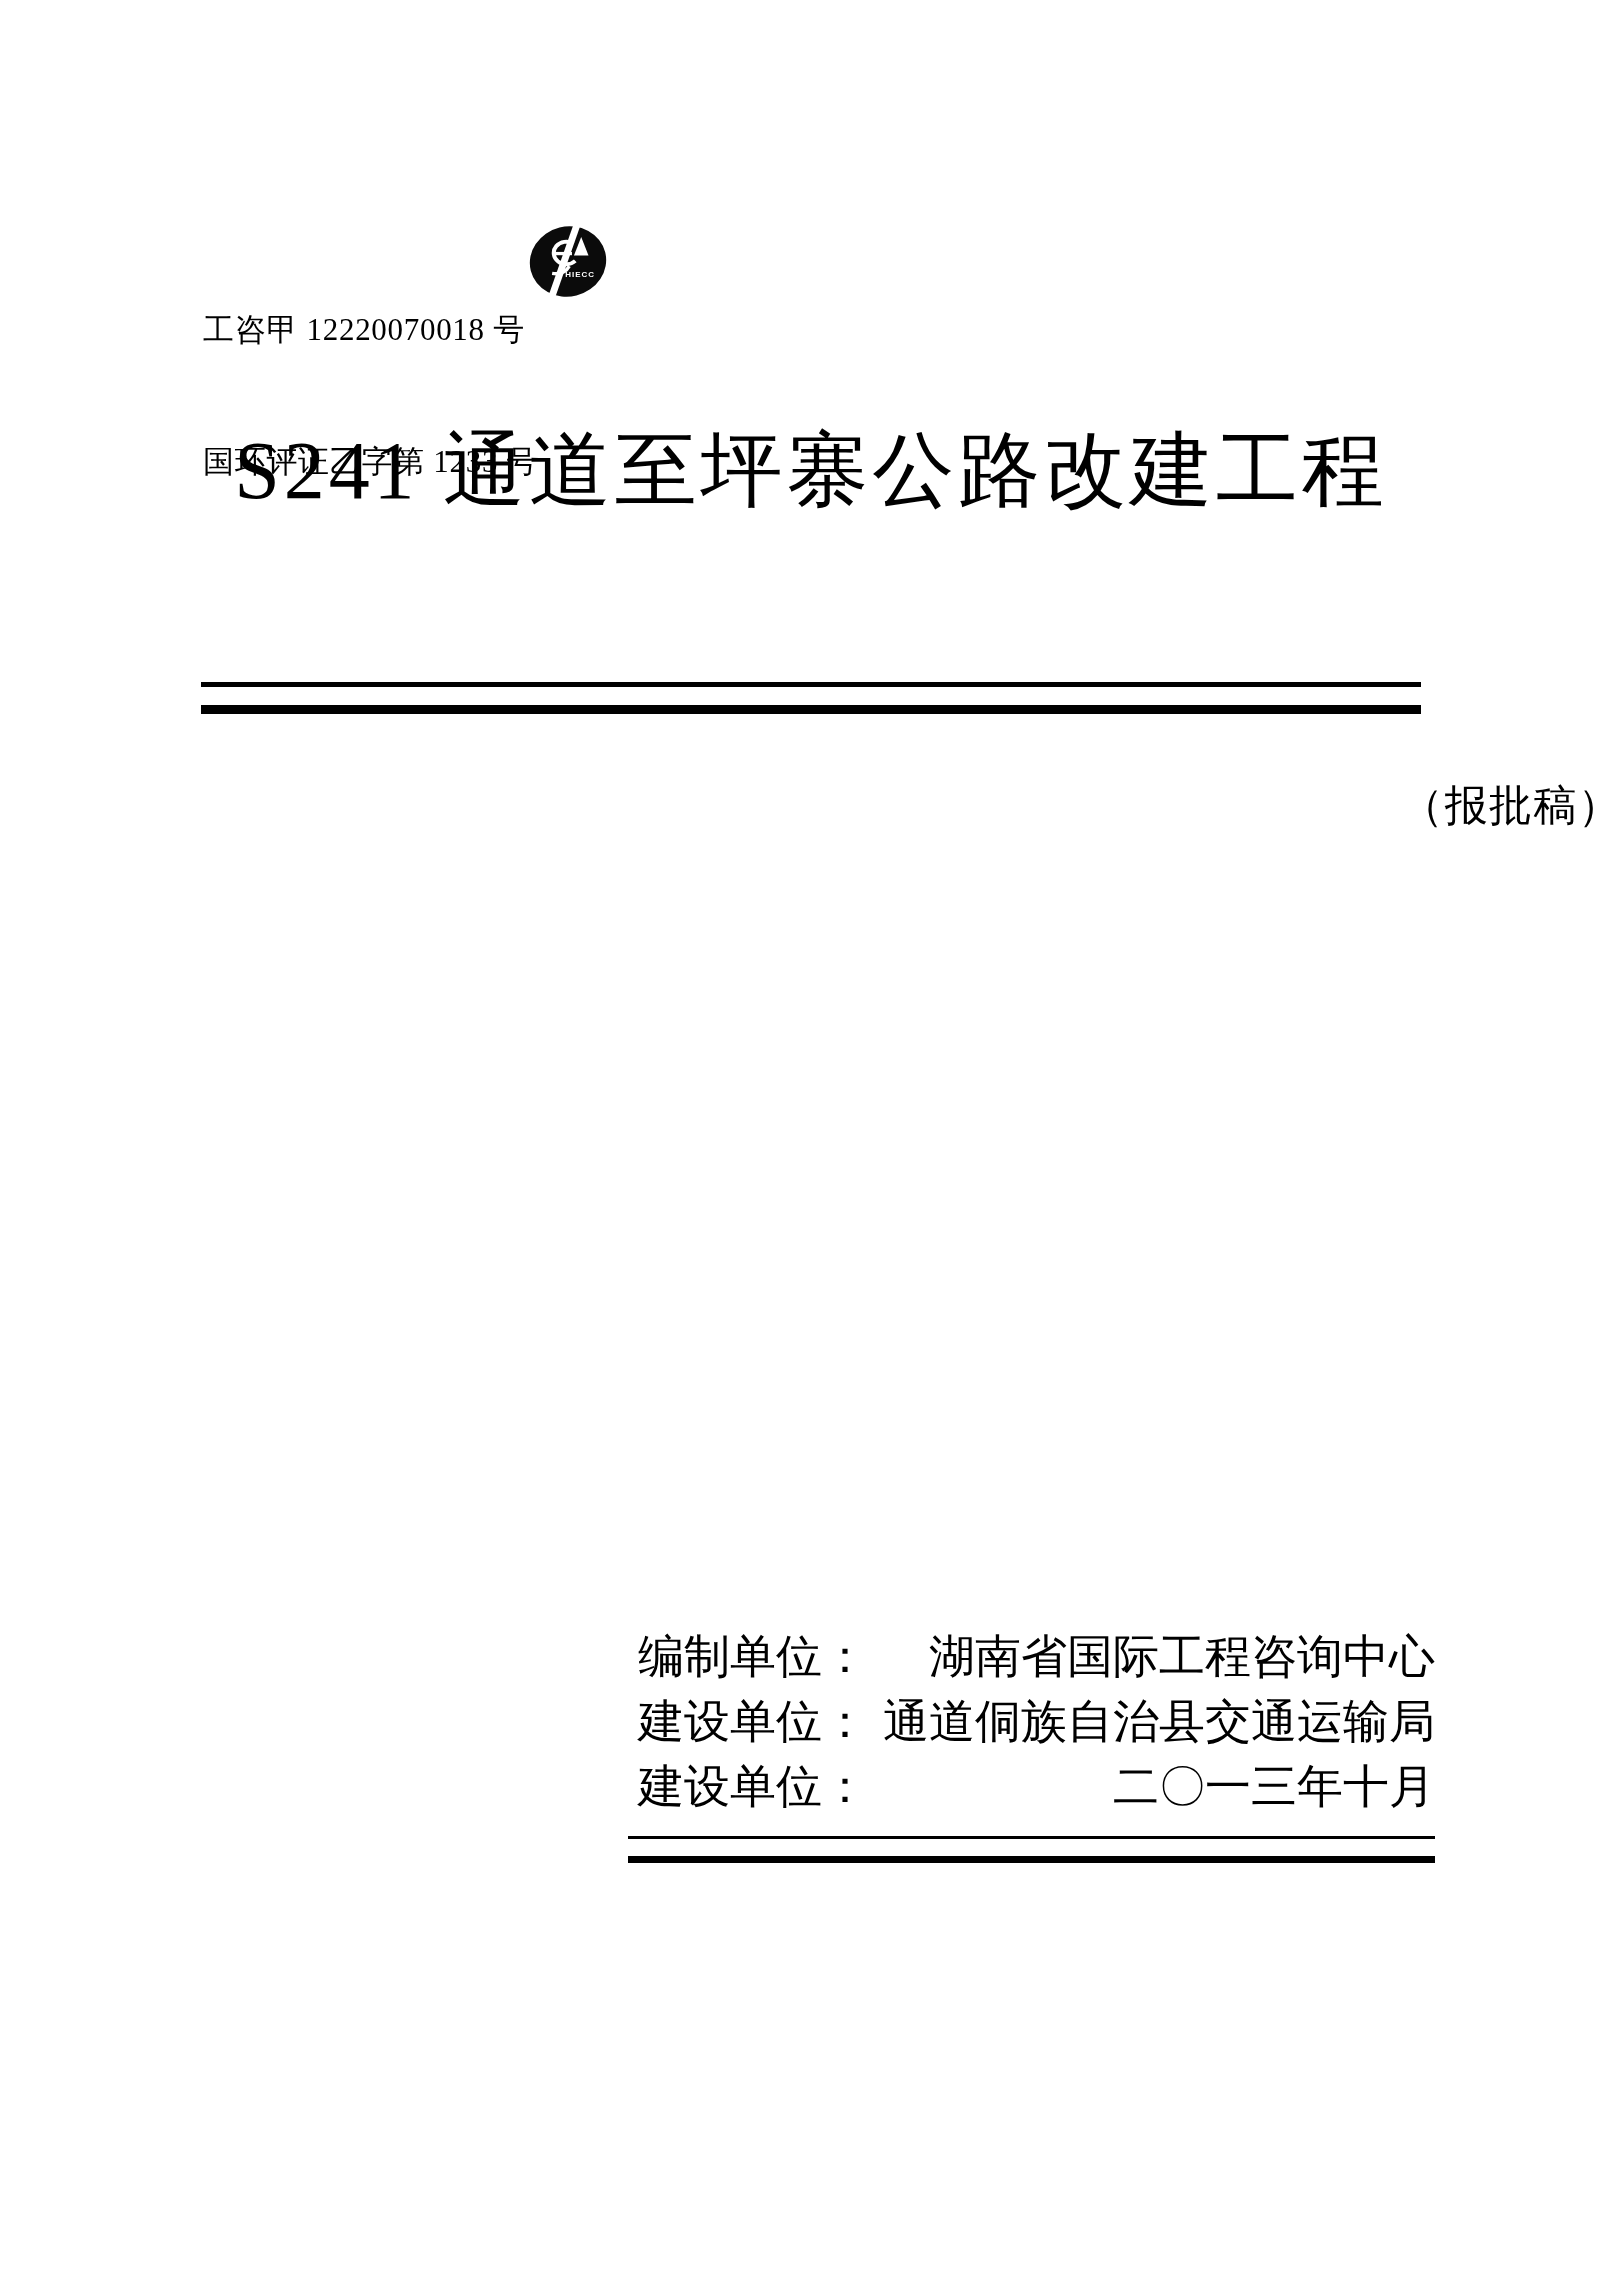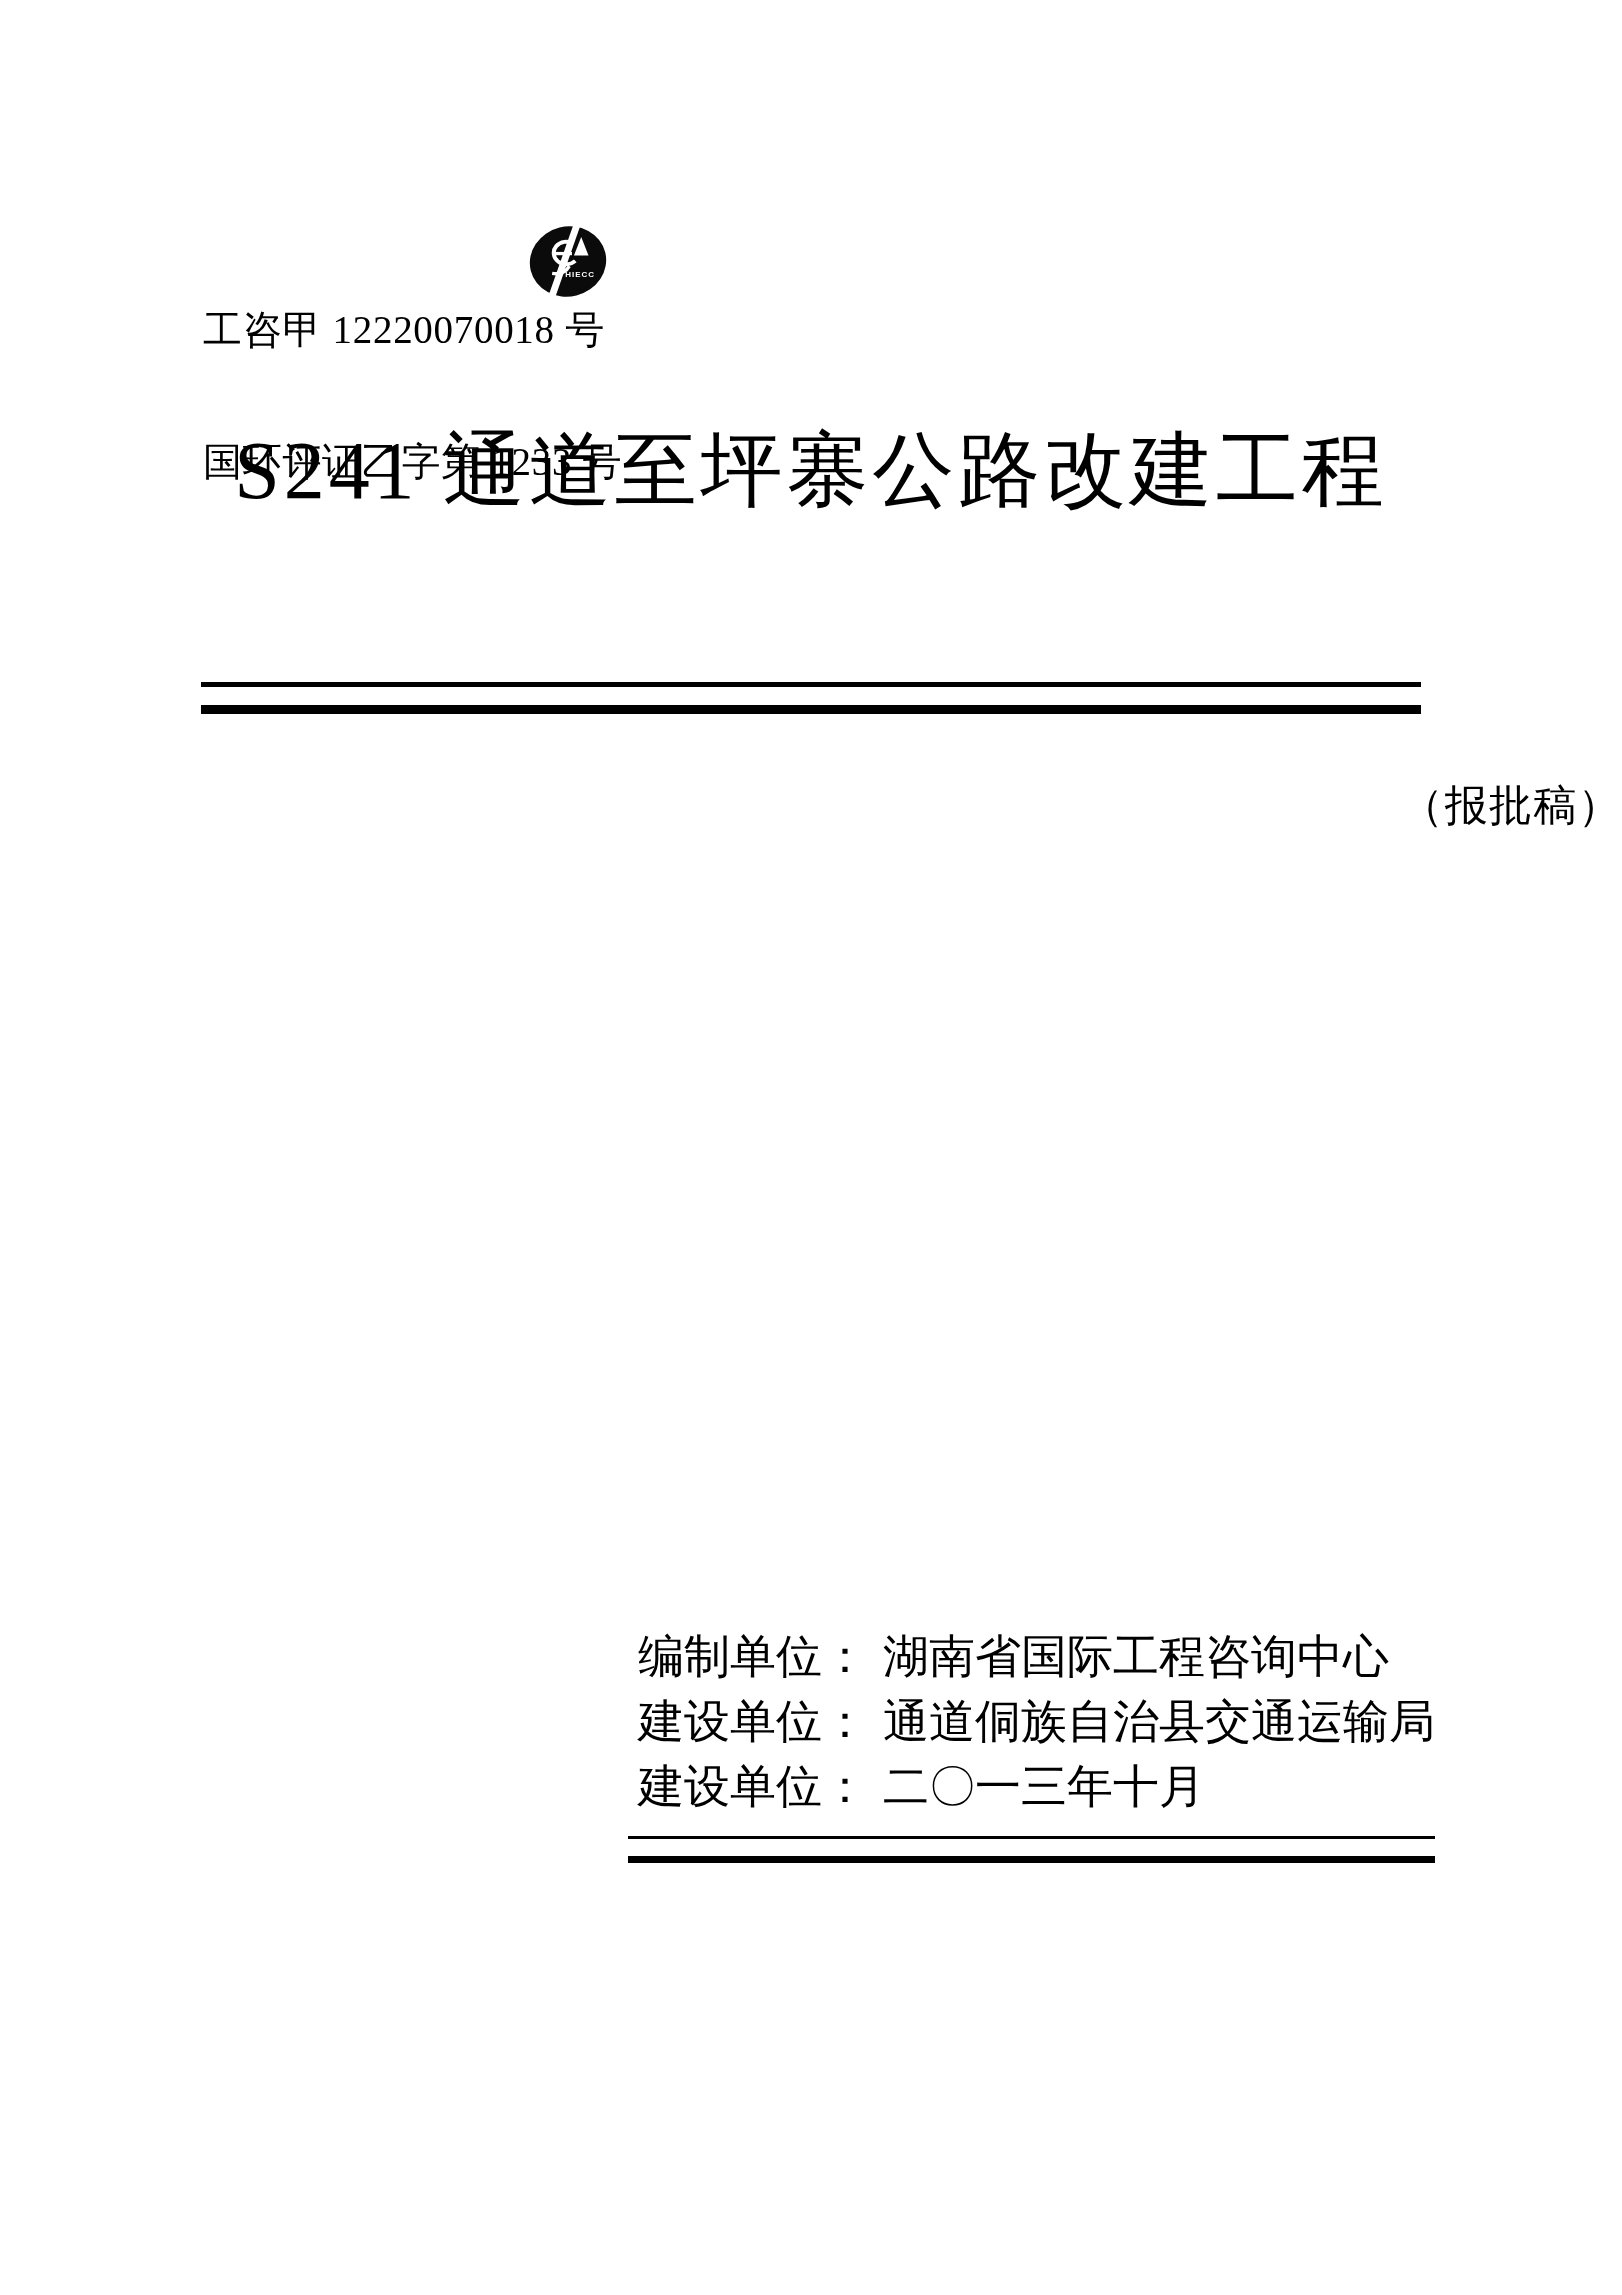"工咨甲 12220070018 号" .certs { font-size: 39px -> 31px }
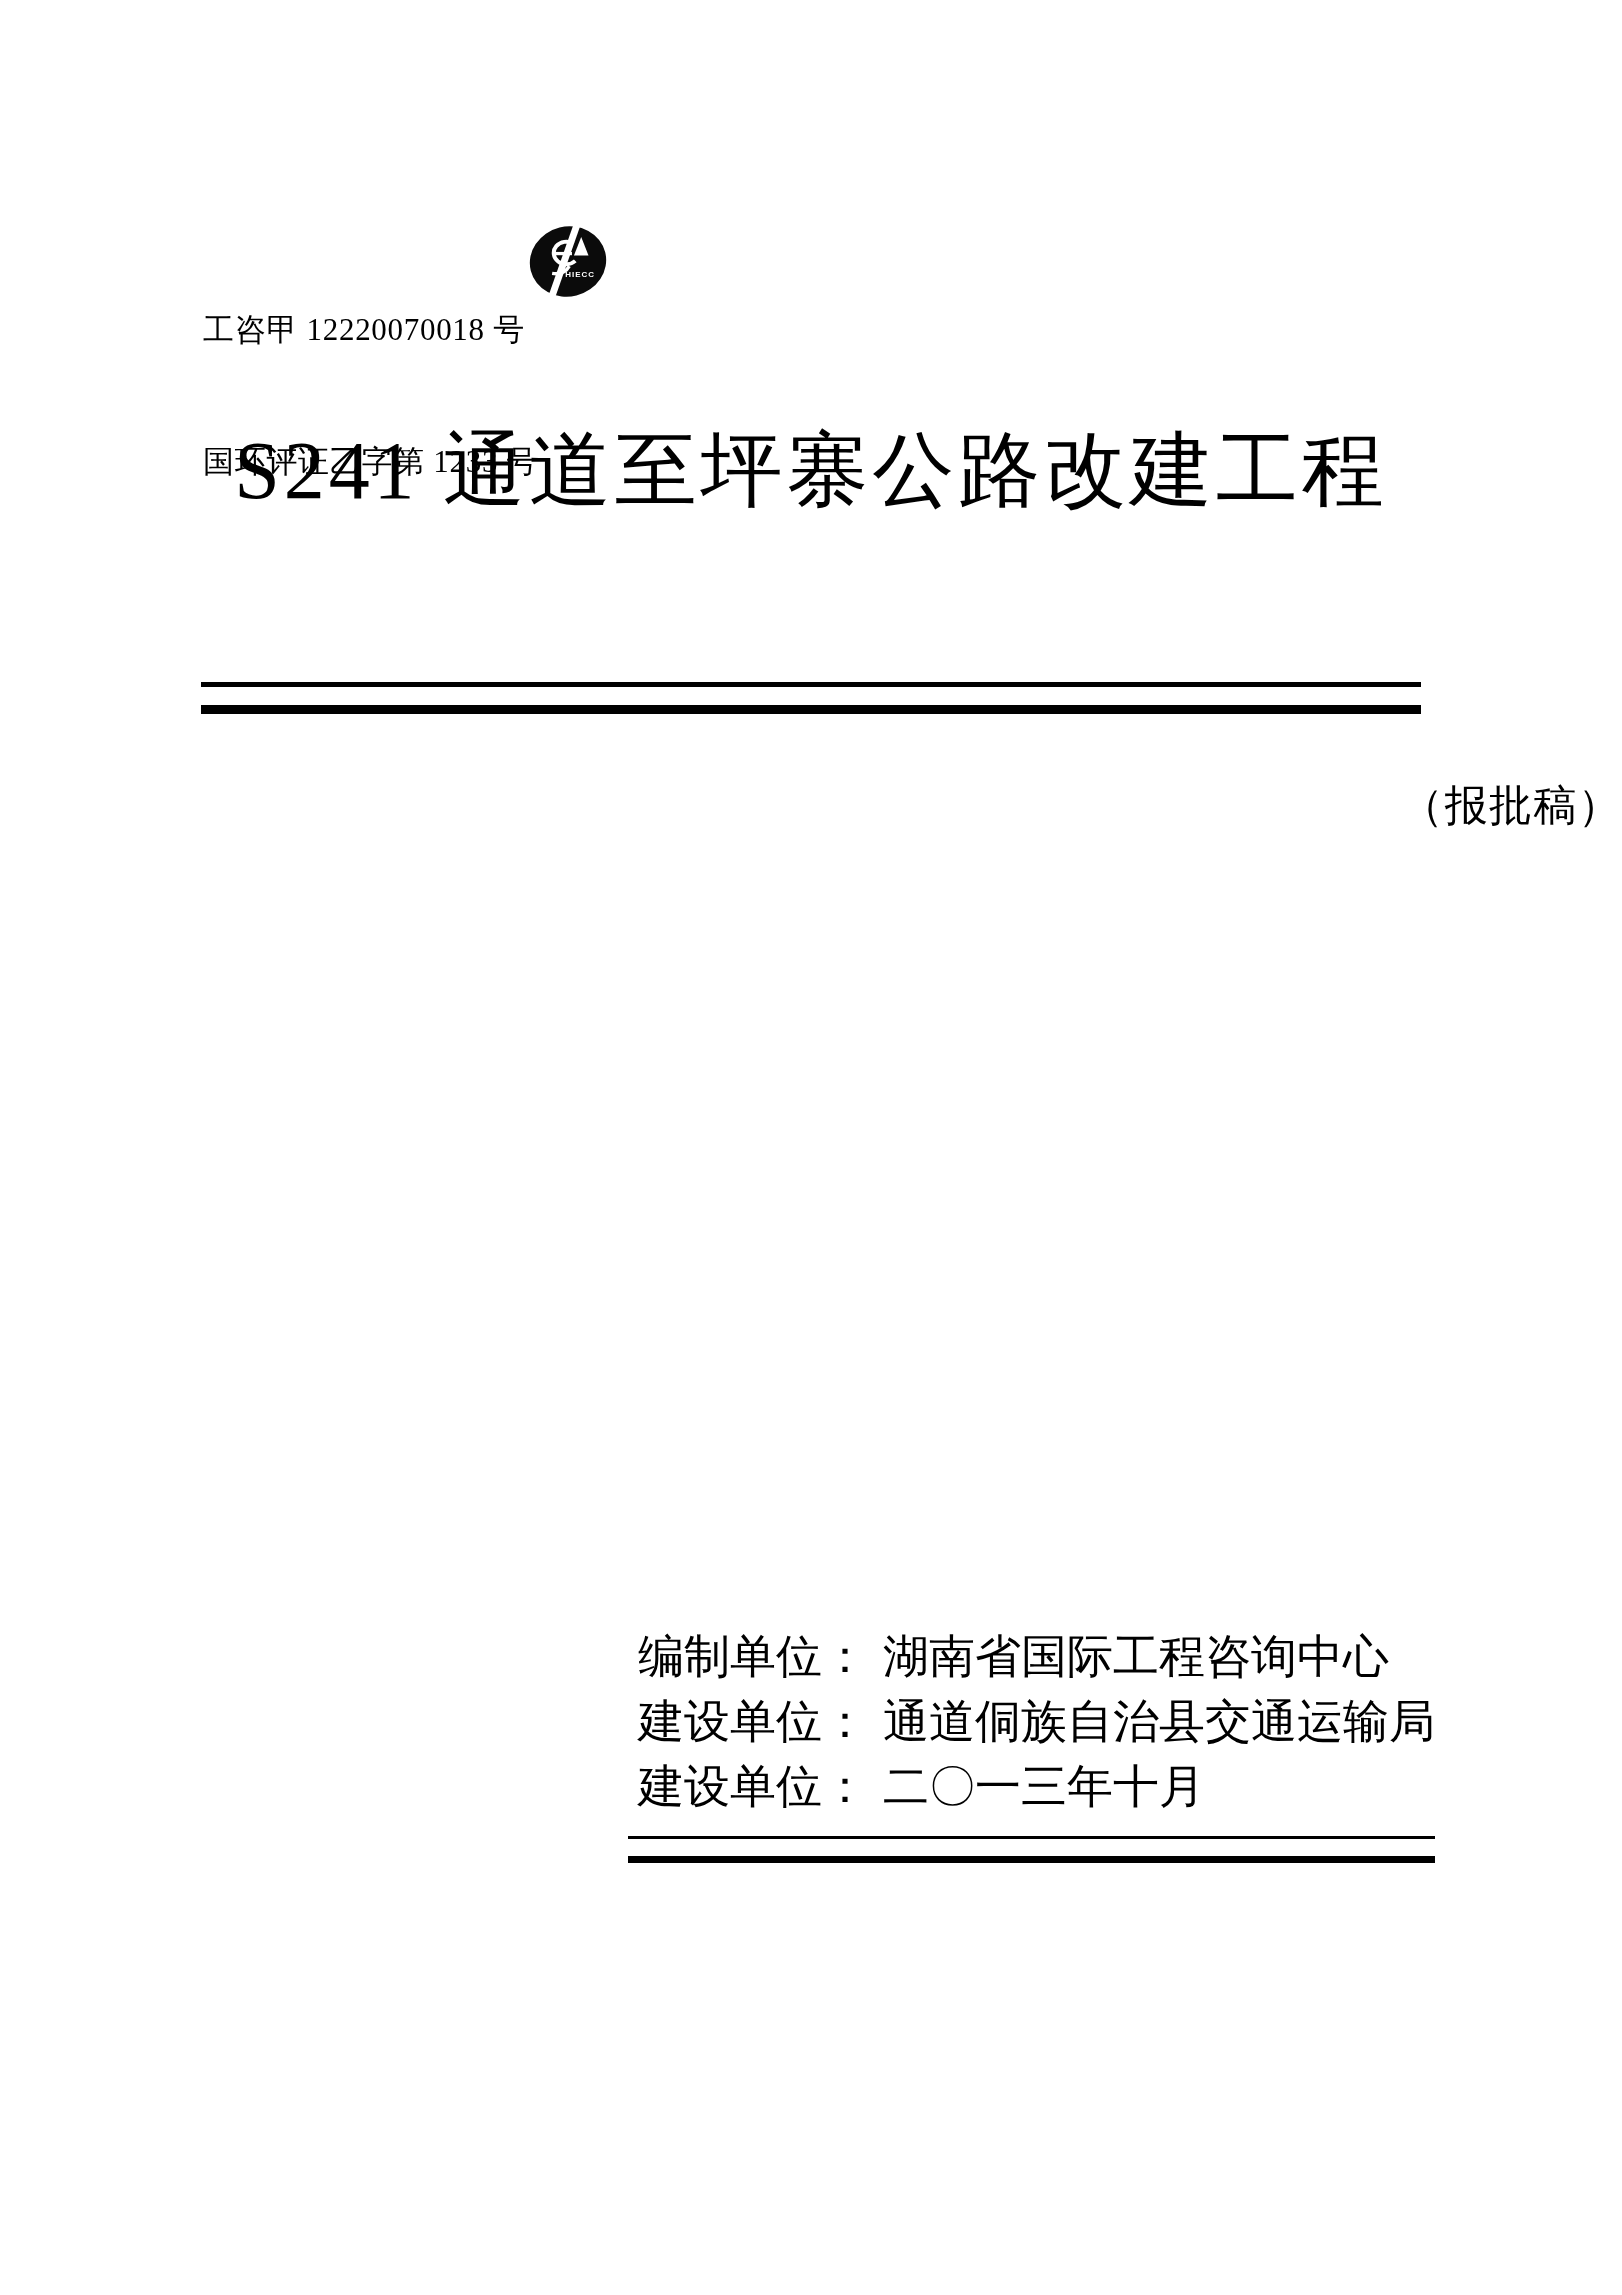"编制单位：" .footer-row { justify-content: none -> space-between }
